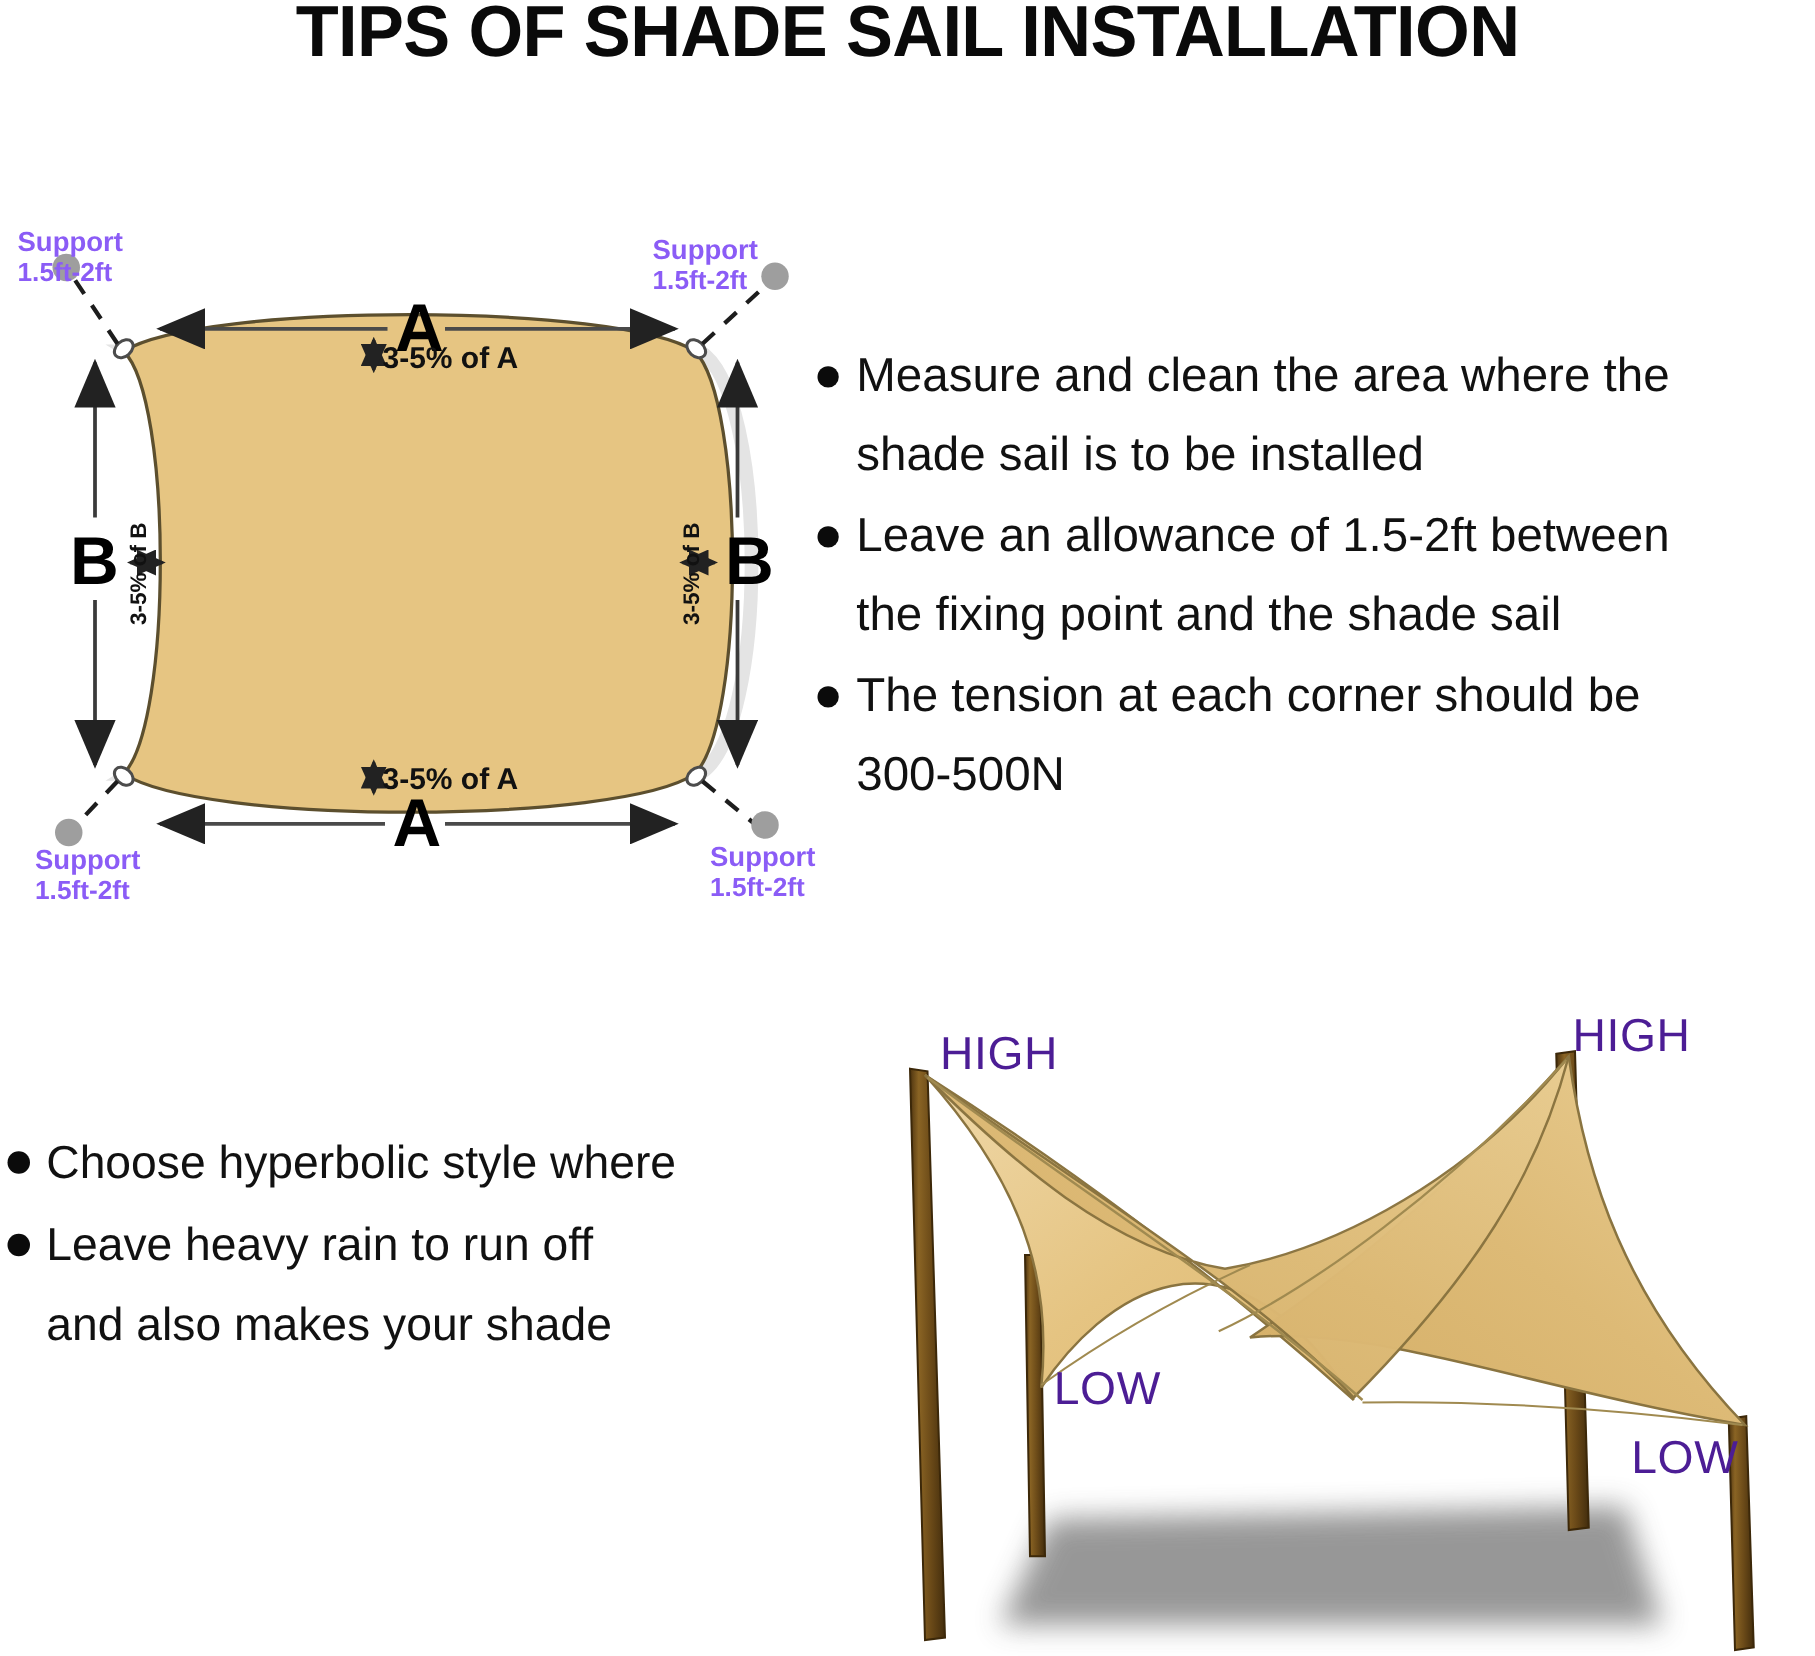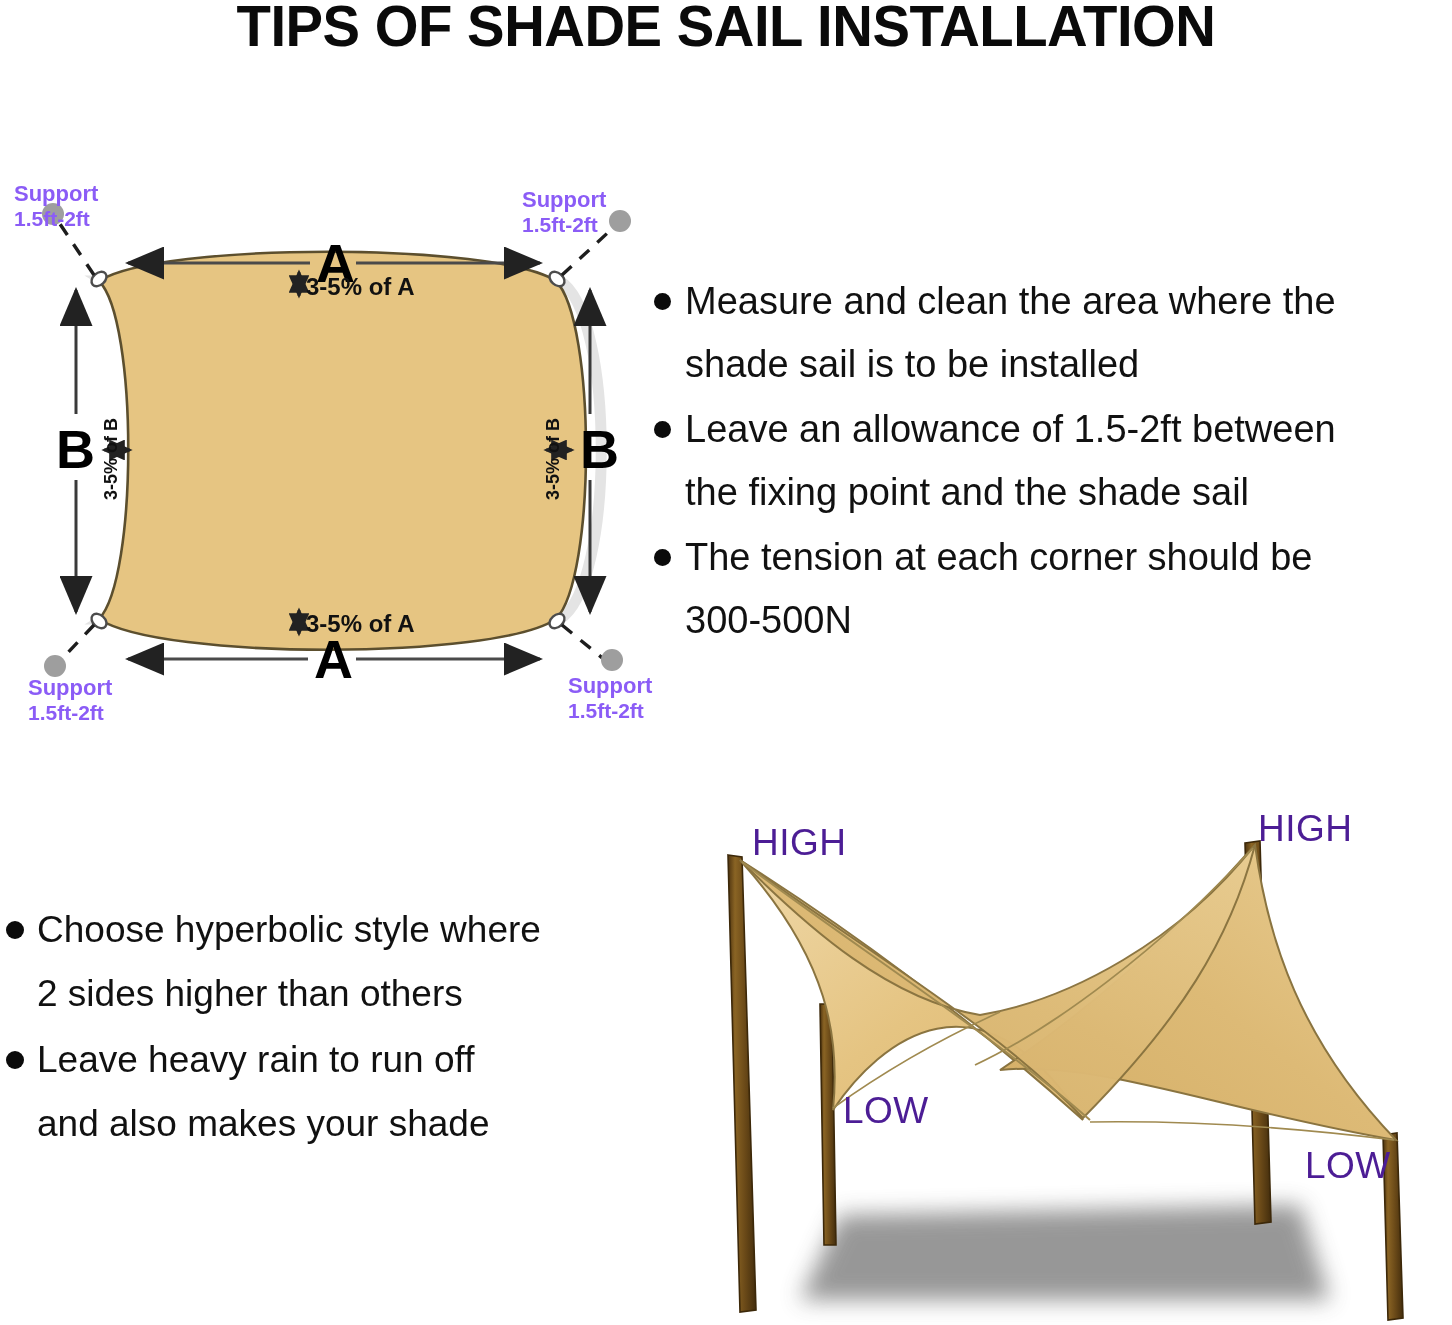"2 sides higher than others" span.bullet-line { html: <span>2 sides higher than others</span> -> none }
